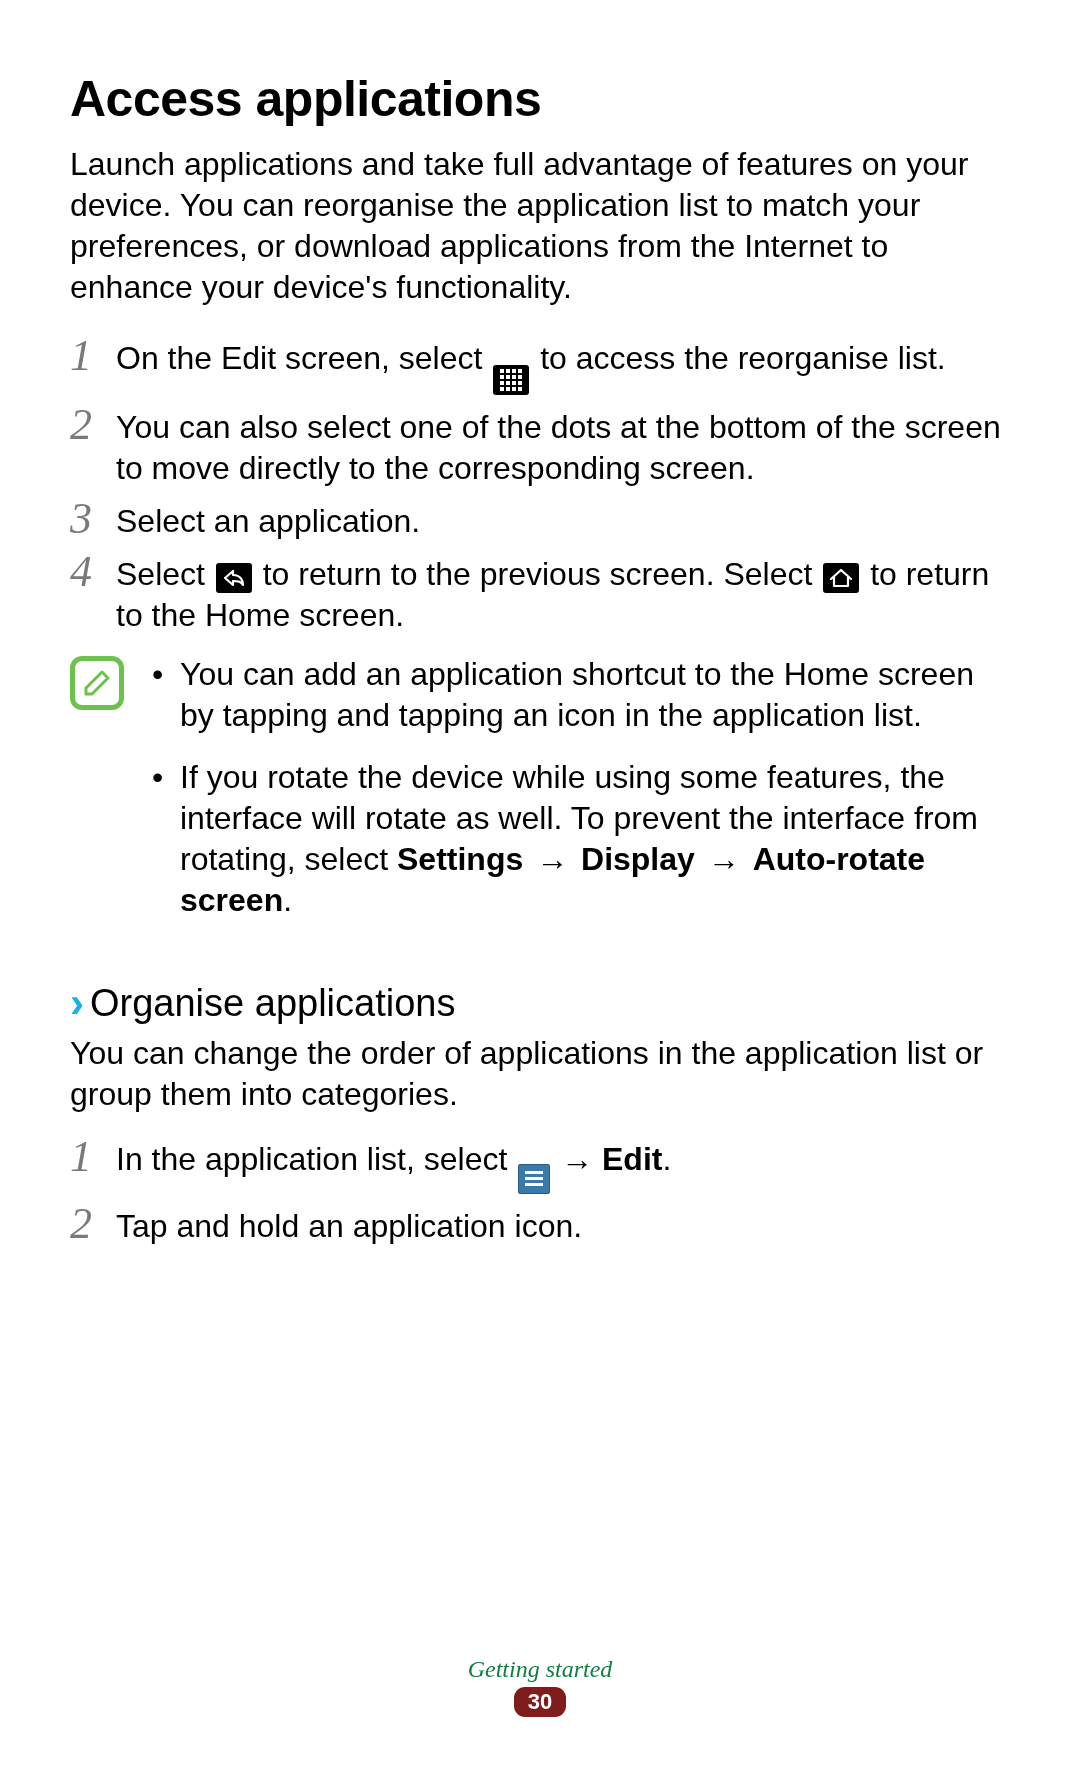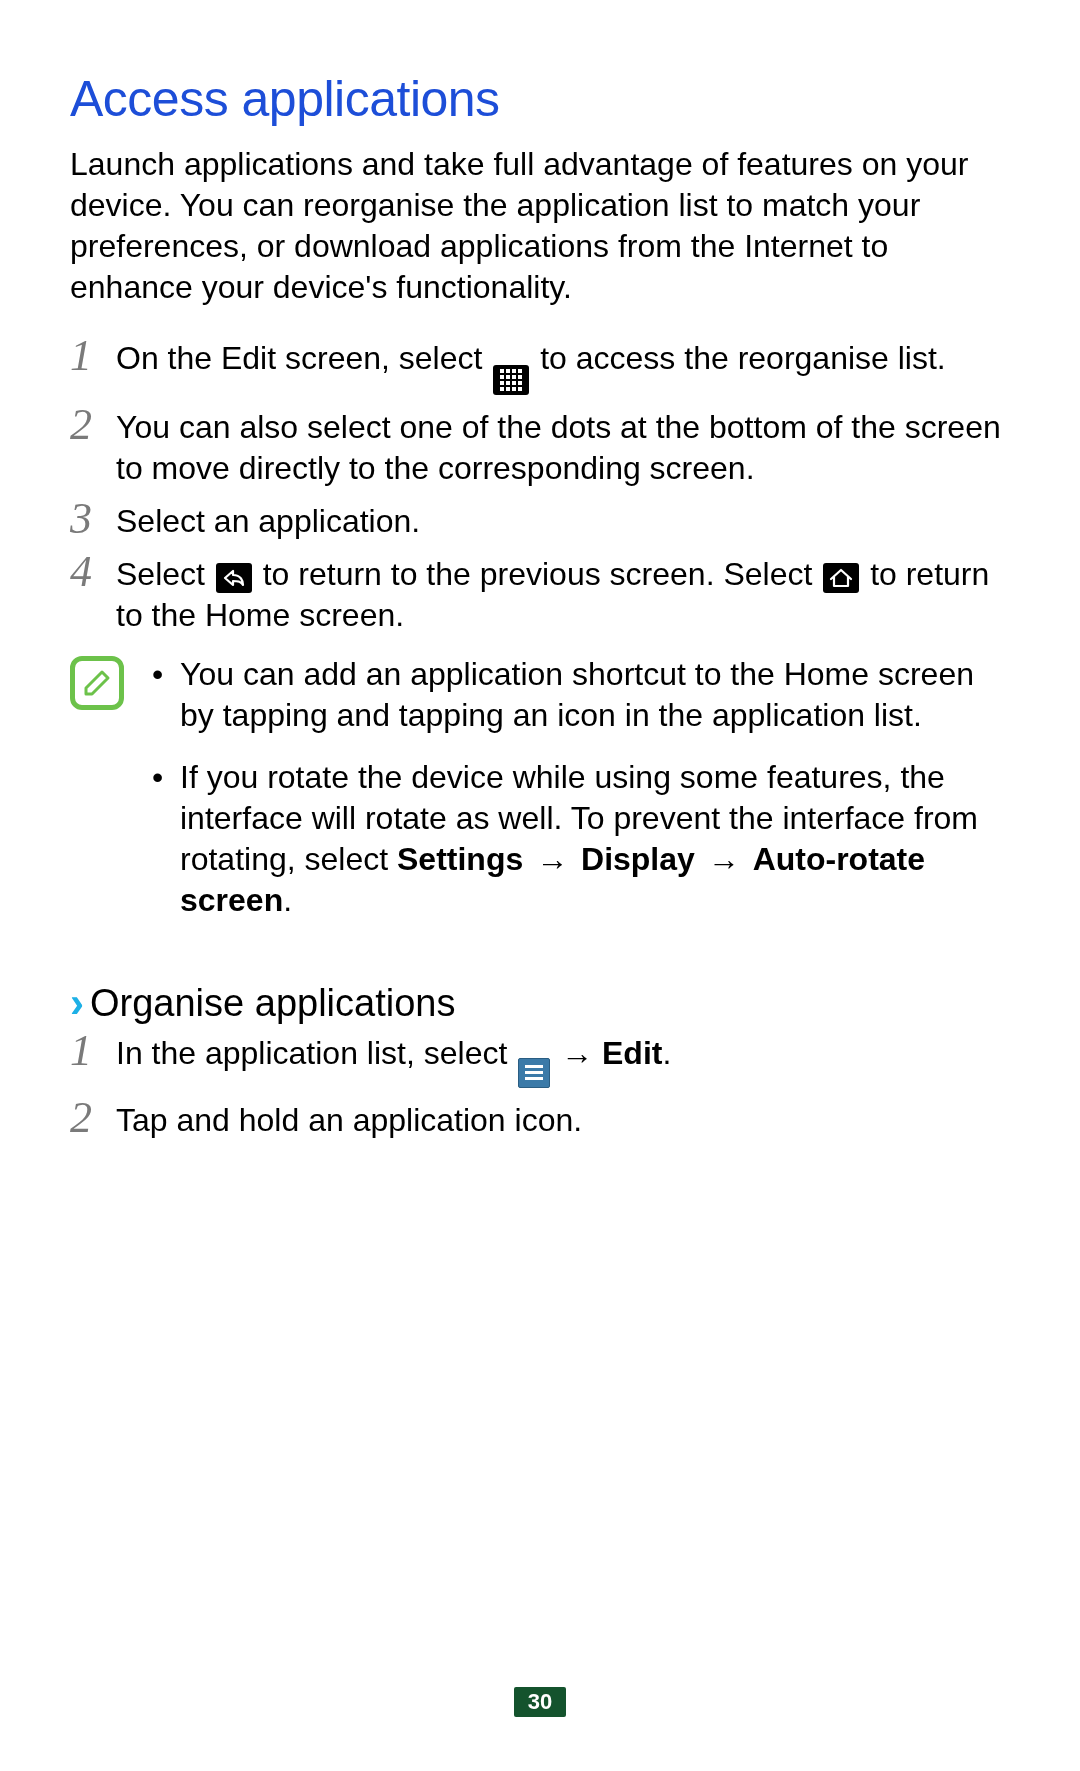"Access applications" .heading { color: #1d4ed8 -> #000000; font-weight: 400 -> 700 }
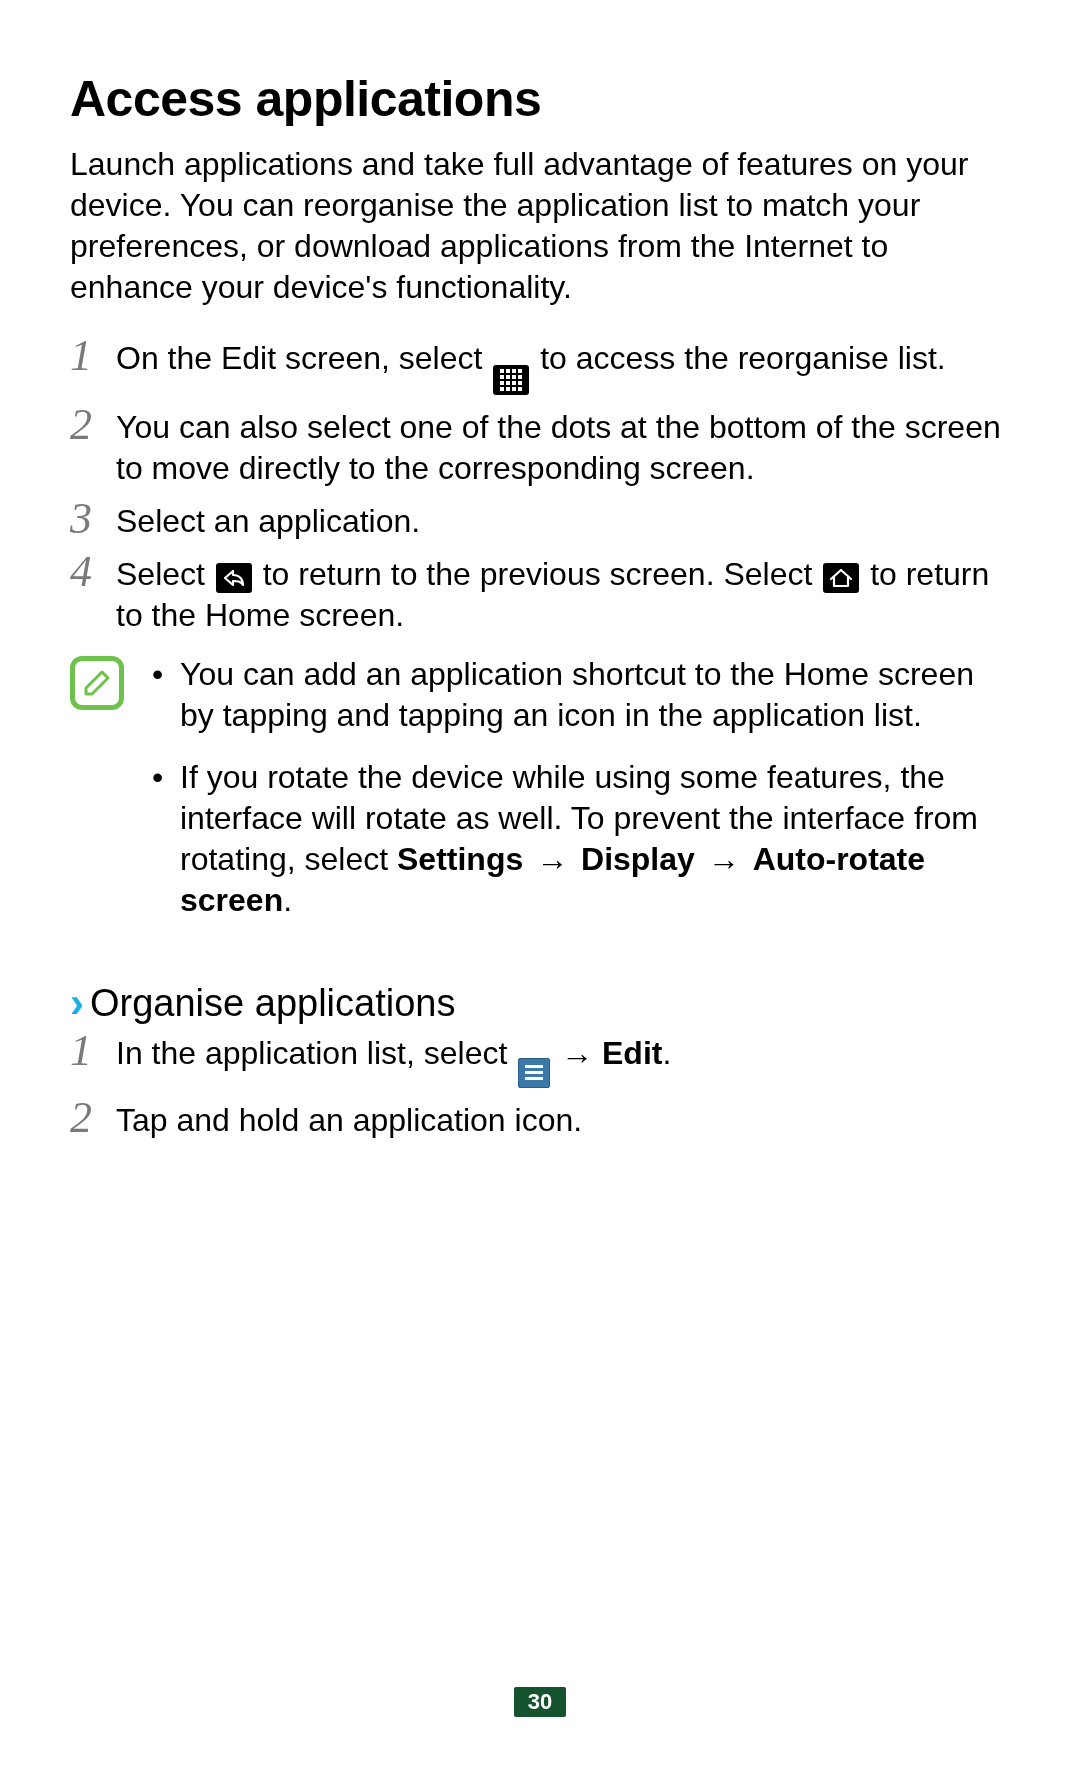"You can change the order" p.sub-intro { html: none -> <p>You can change the order of applications in the application list or group them into categories.</p> }
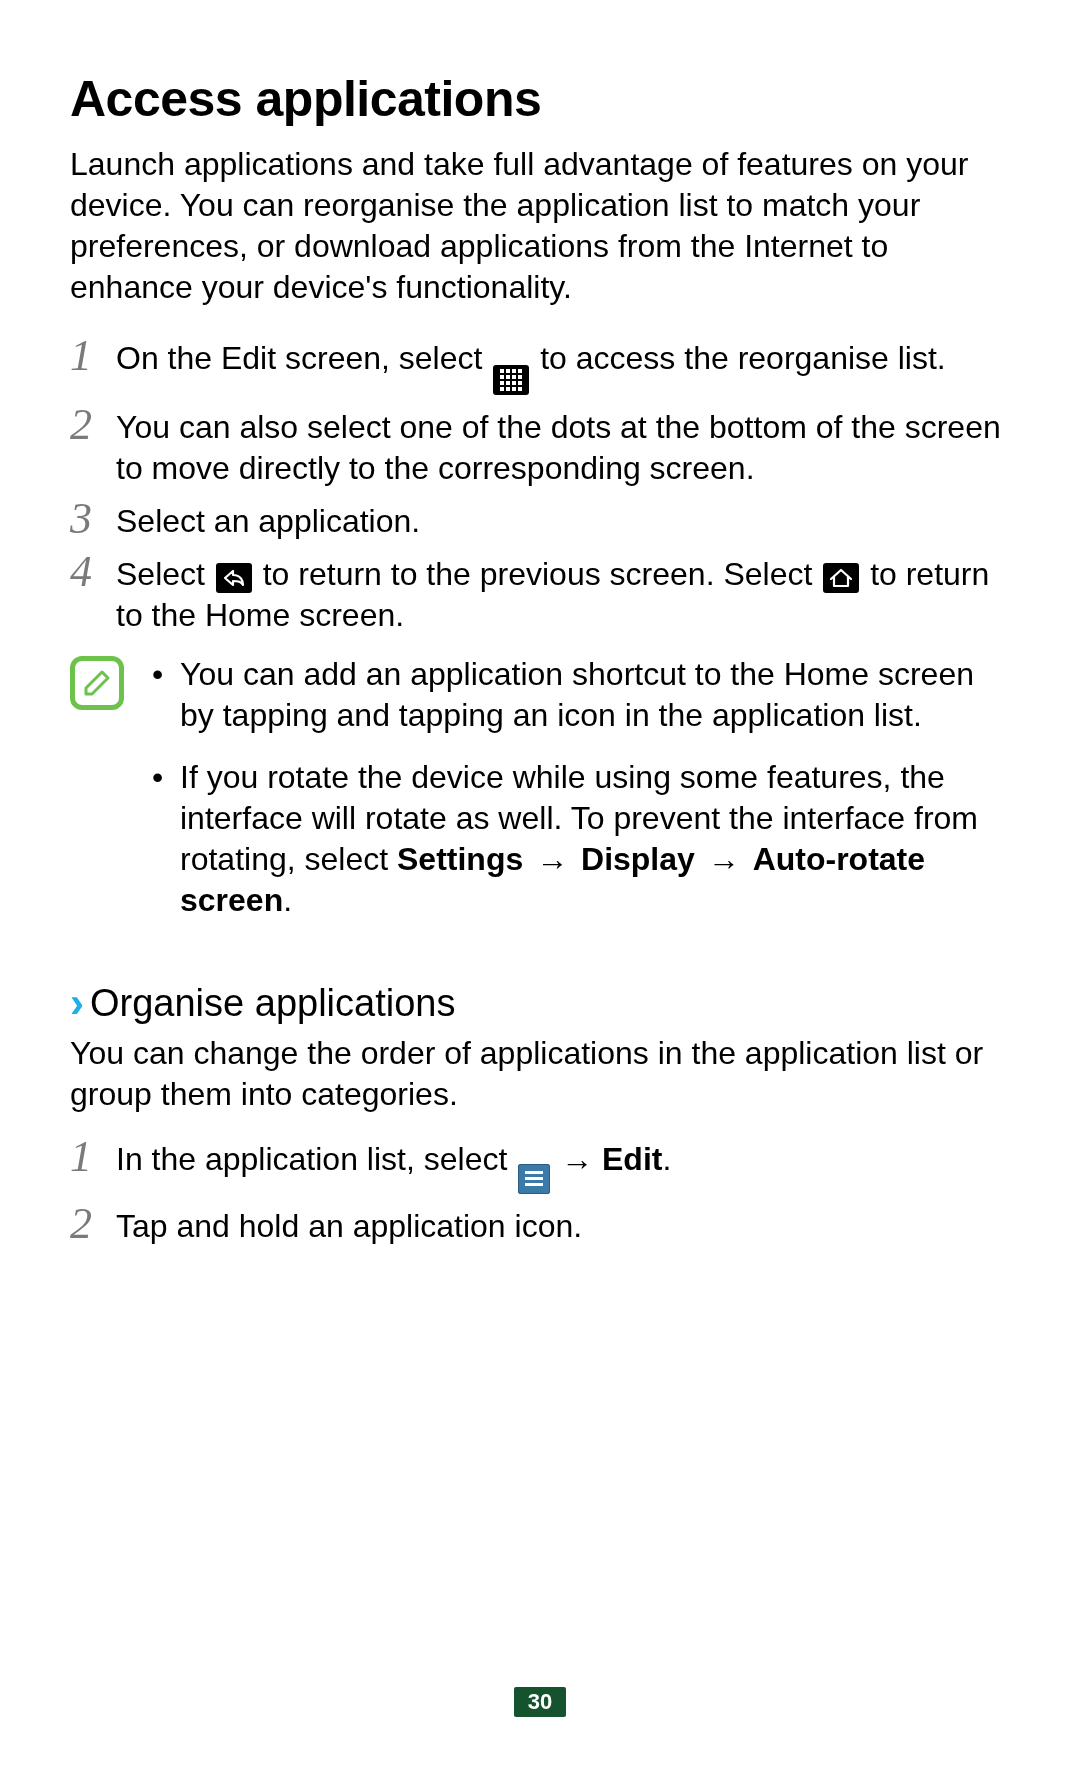"Getting started" div.footer-section { html: none -> <div>Getting started</div> }
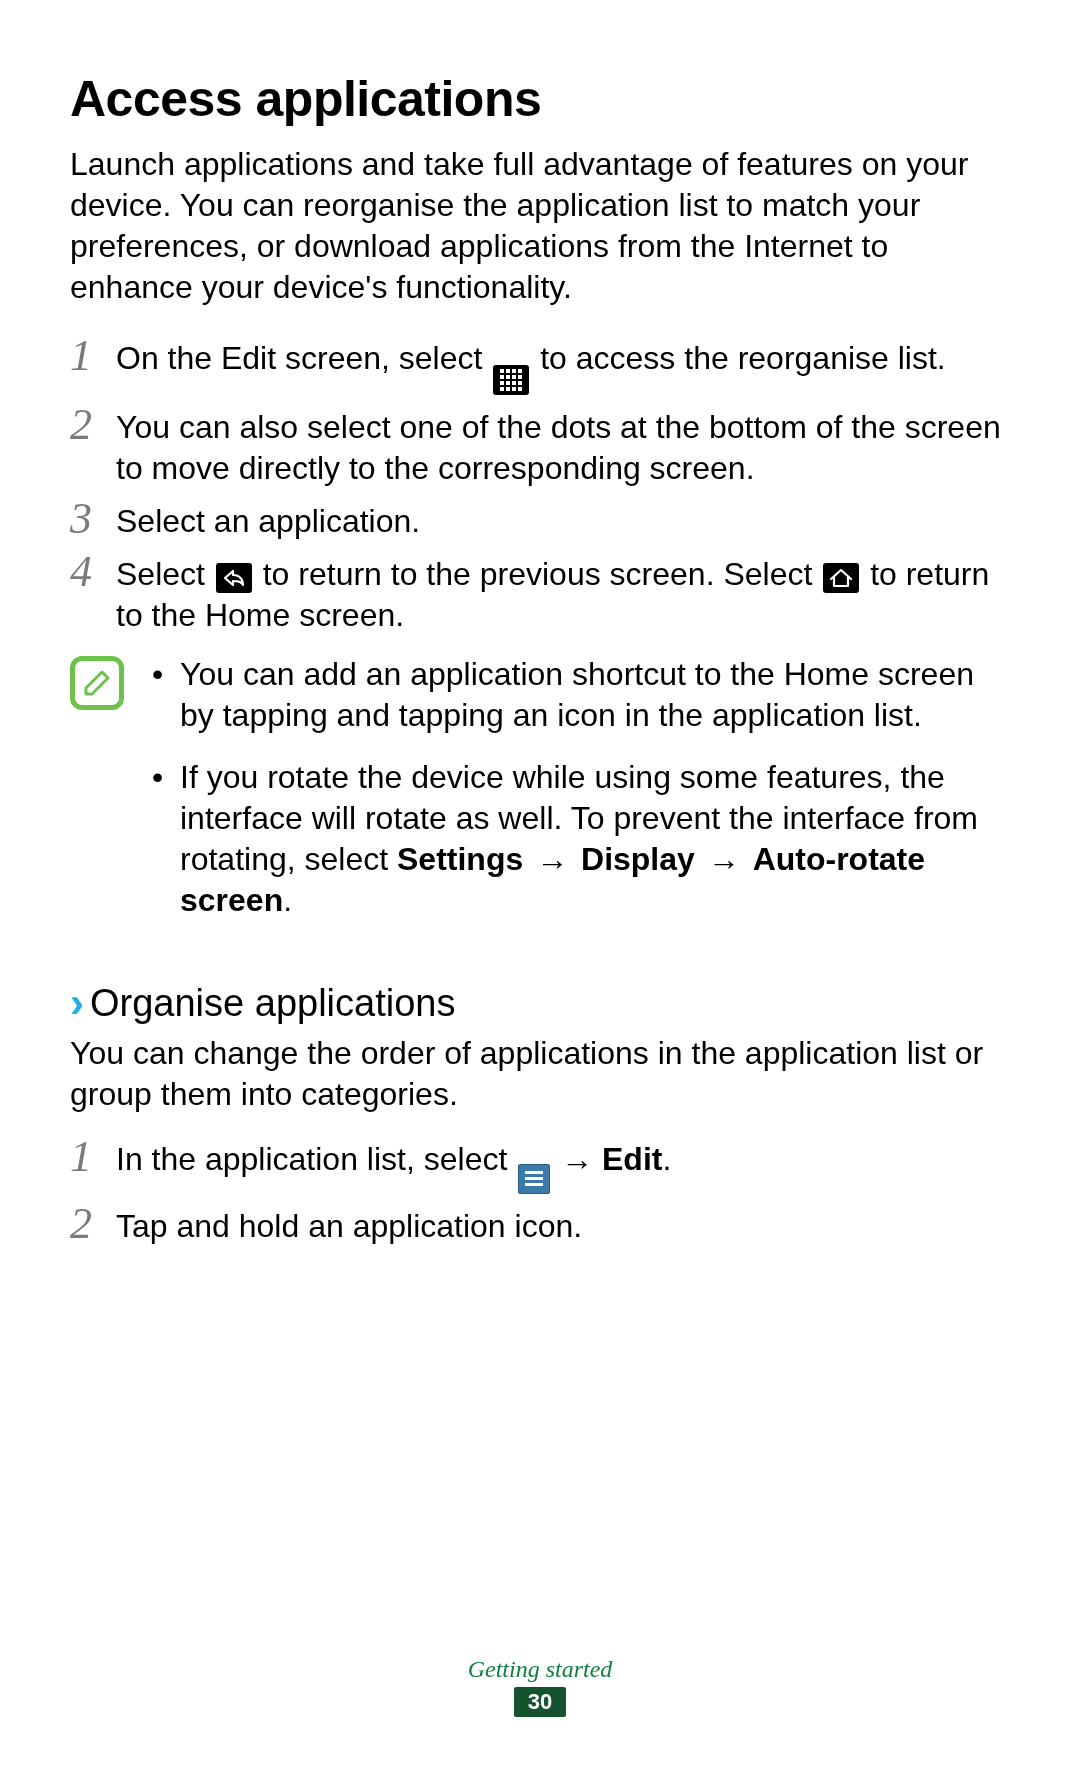"30" .page-badge { background: #14532d -> #7f1d1d; border-radius: 2px -> 11px }
